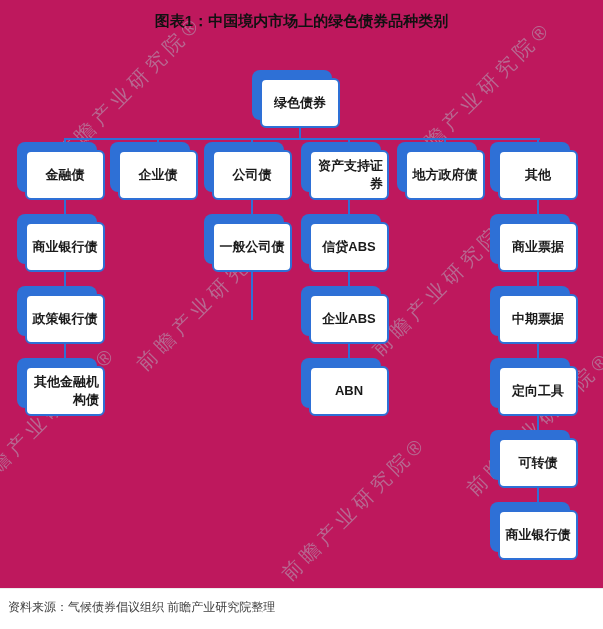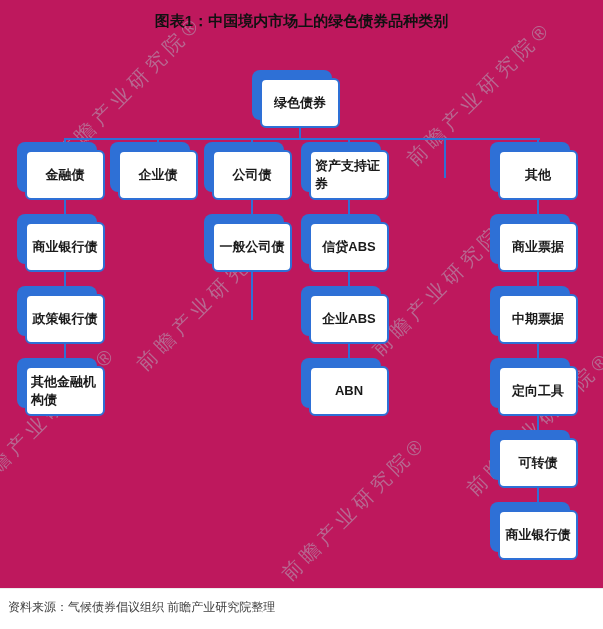"绿色债券" .node .box { text-align: left -> right }
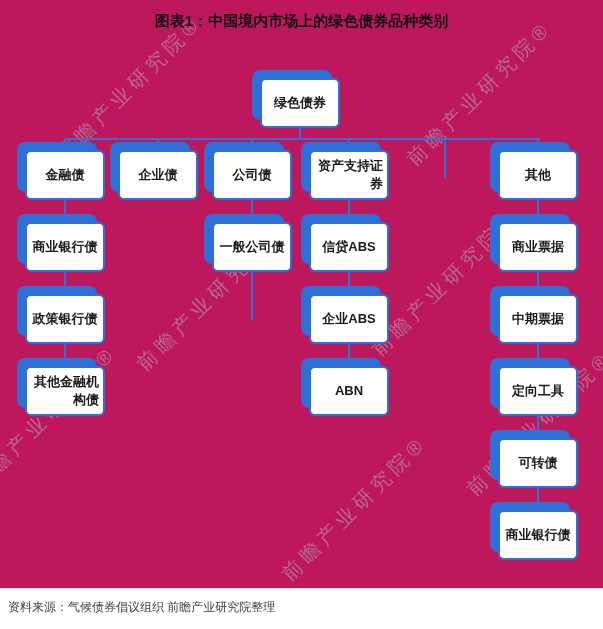"地方政府债" div.node { html: none -> <div> <span>地方政府债</span> </div> }
